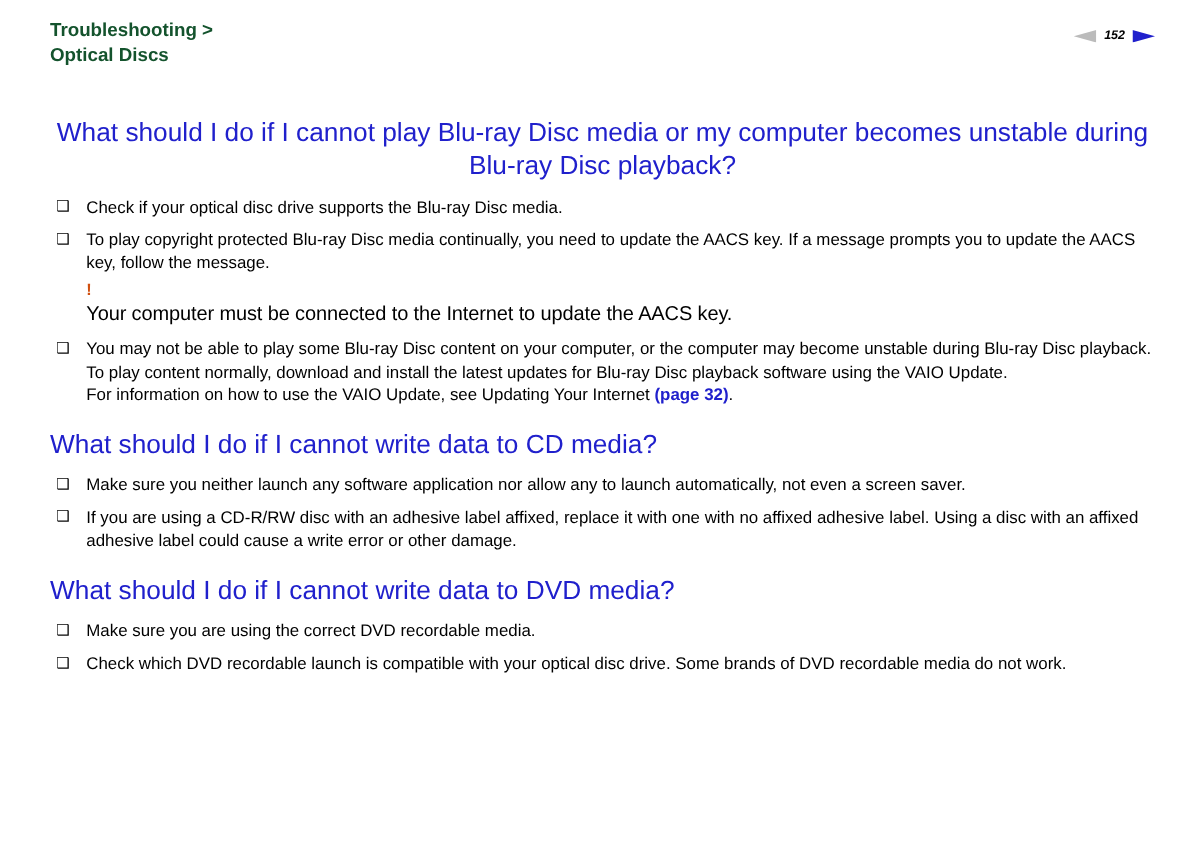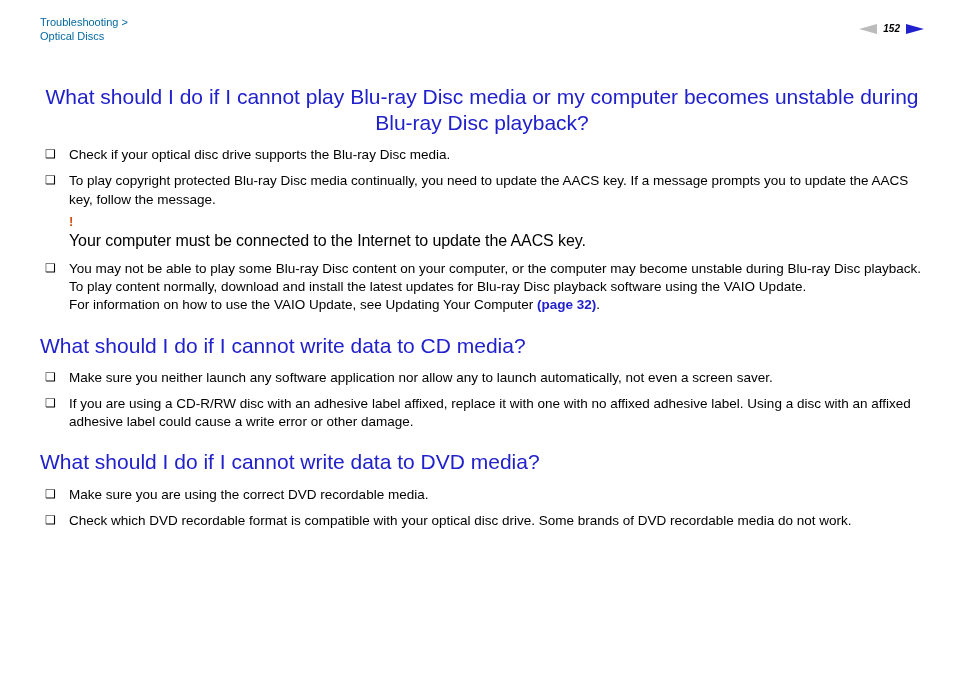"Troubleshooting >" .breadcrumb { color: #0369a1 -> #14532d; font-size: 11px -> 15px; font-weight: normal -> bold }
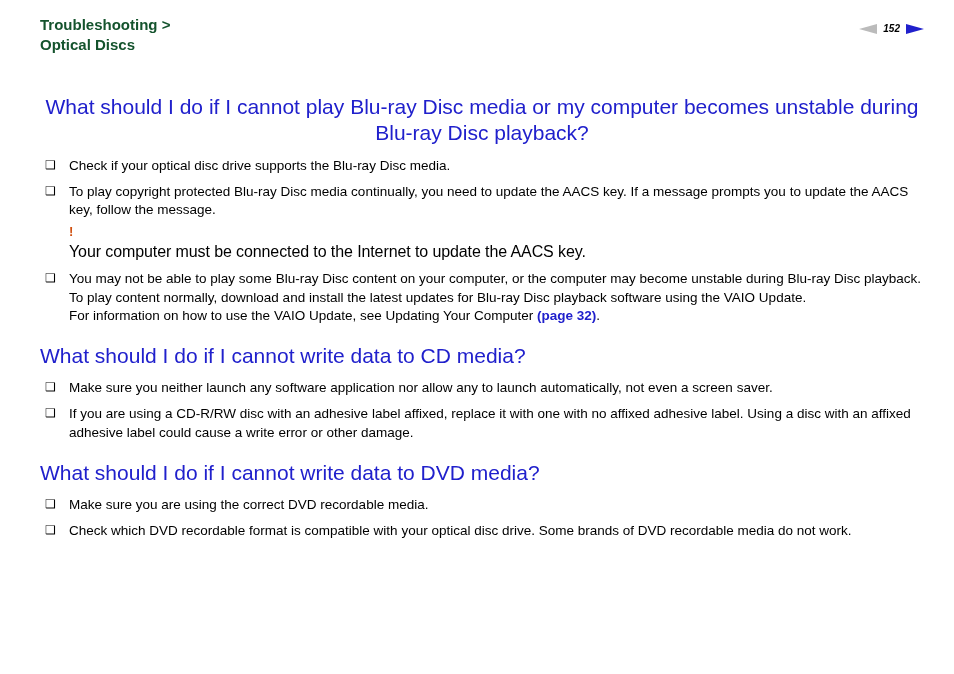"Updating Your Computer" span.bold { text: Computer -> Internet }
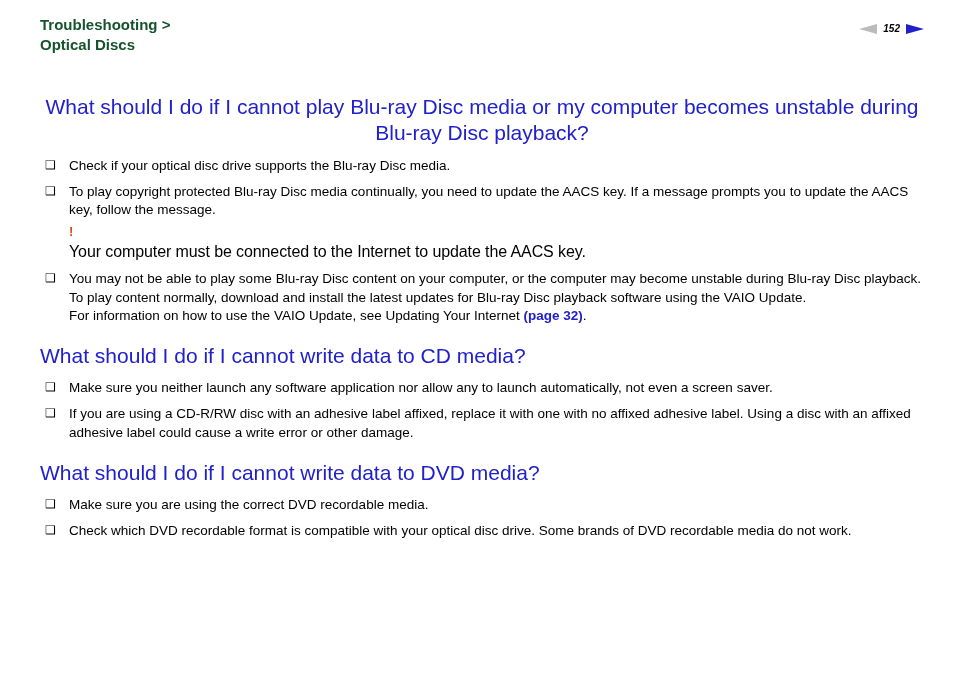"Check which DVD recordable format" span { text: format -> launch }
